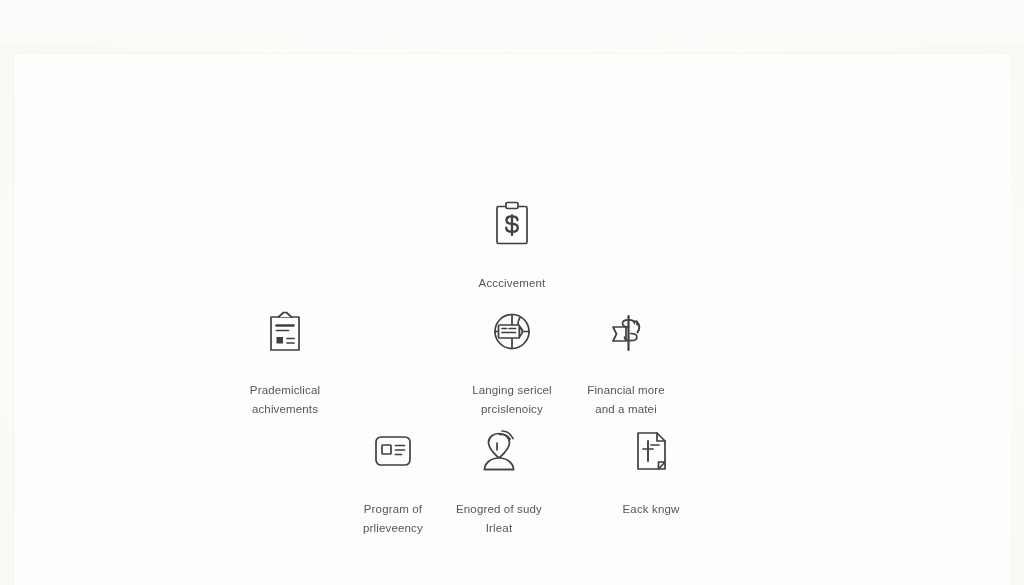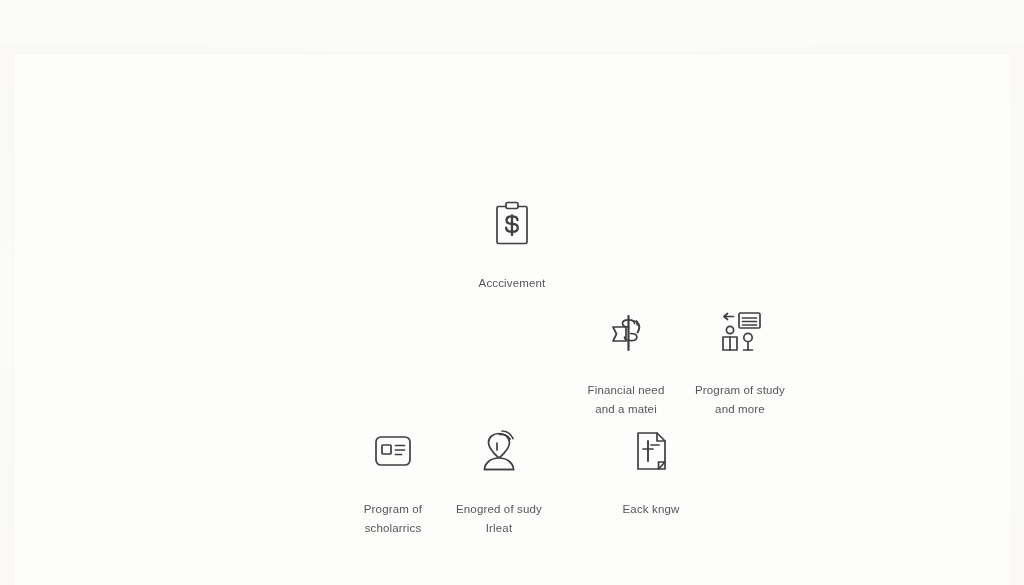"Prademiclical" div.icon-cell { html: none -> <div> <span> <svg> <path></path> <path></path> <path></path> <path></path> <rect></rect> <path></path> <path></path> </svg> </span> <span>Prademiclical achivements</span> </div> }
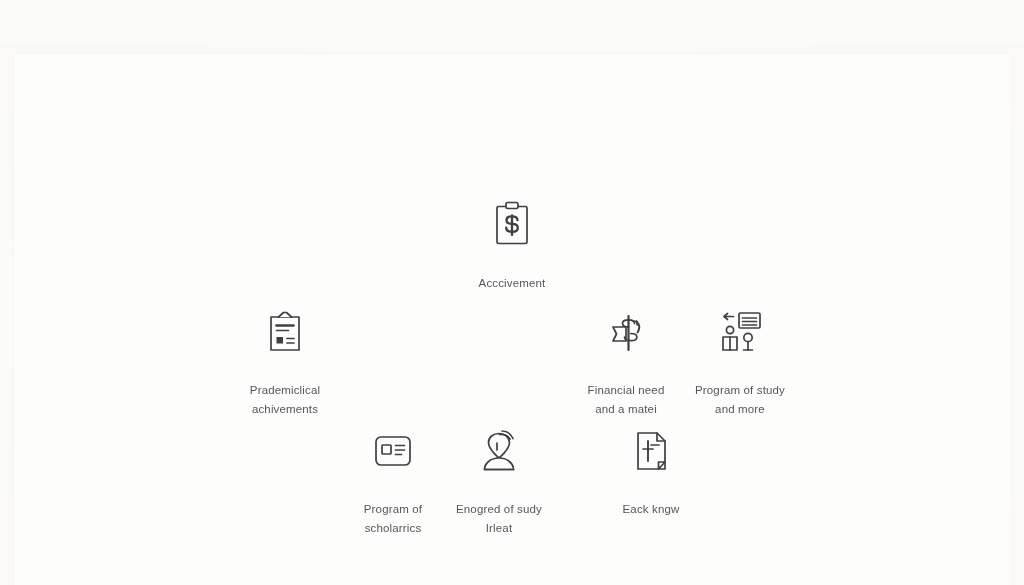"Langing sericel" div.icon-cell { html: none -> <div> <span> <svg> <circle></circle> <path></path> <path></path> <path></path> <rect></rect> <path></path> <path></path> <path></path> <path></path> </svg> </span> <span>Langing sericel prcislenoicy</span> </div> }
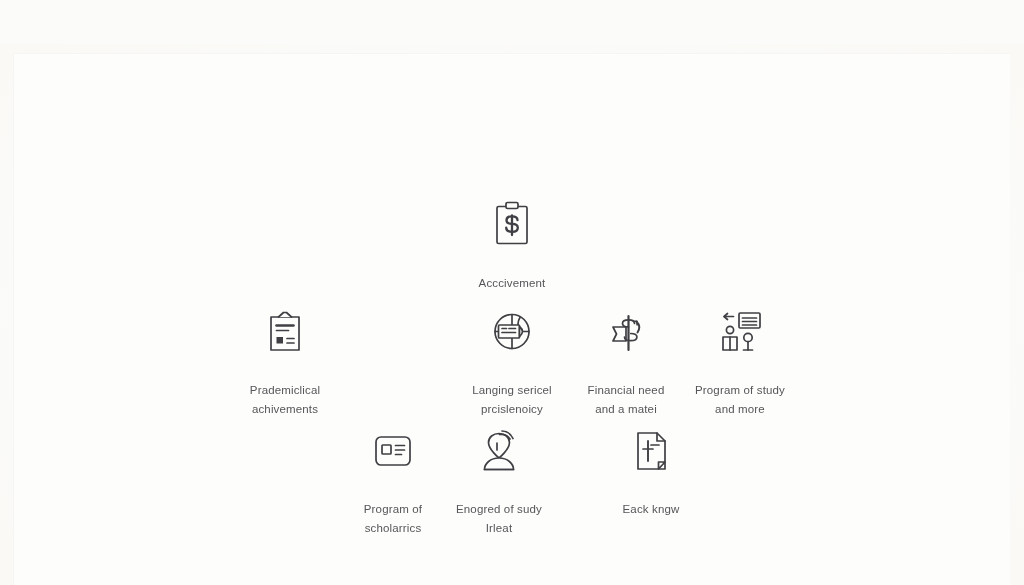"Financial need" span.label { text: need -> more }
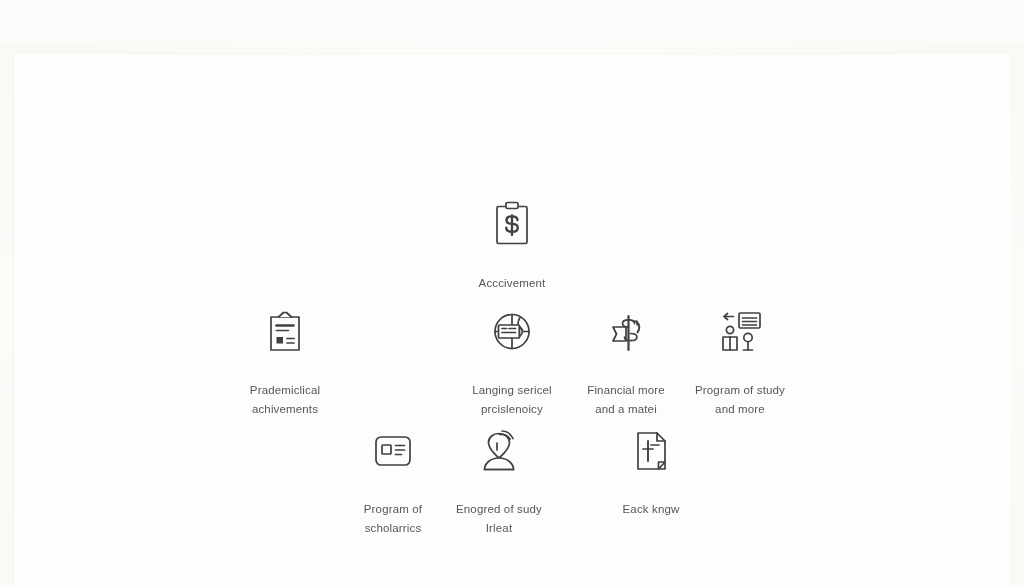"Program of study" div.icon-cell { html: <div> <span> <svg> <rect></rect> <path></path> <path></path> <path></path> <path></path> <path></path> <circle></circle> <path></path> <path></path> <circle></circle> <path></path> <path></path> </svg> </span> <span>Program of study and more</span> </div> -> none }
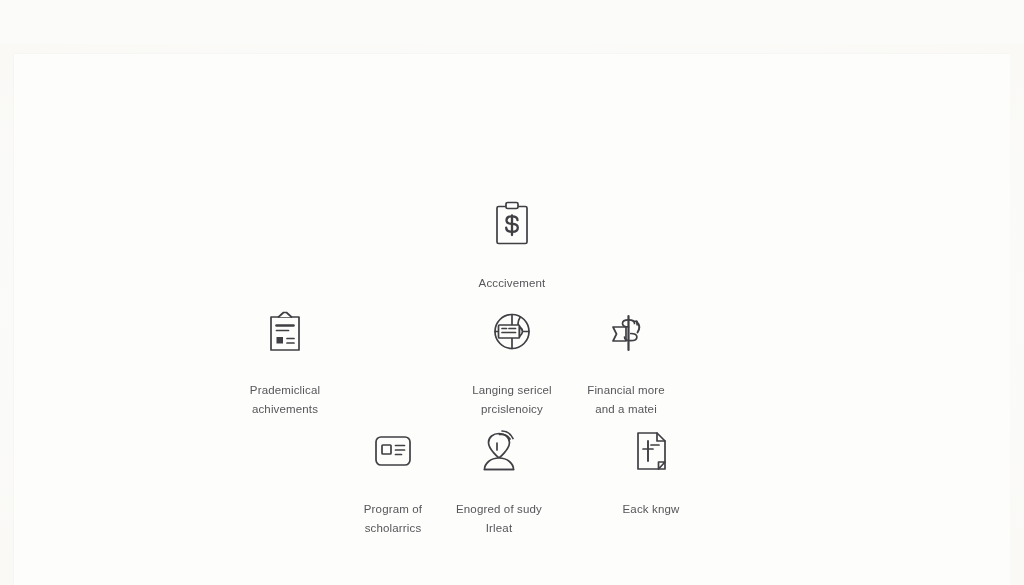"Program of" span.label { text: scholarrics -> prlieveency }
